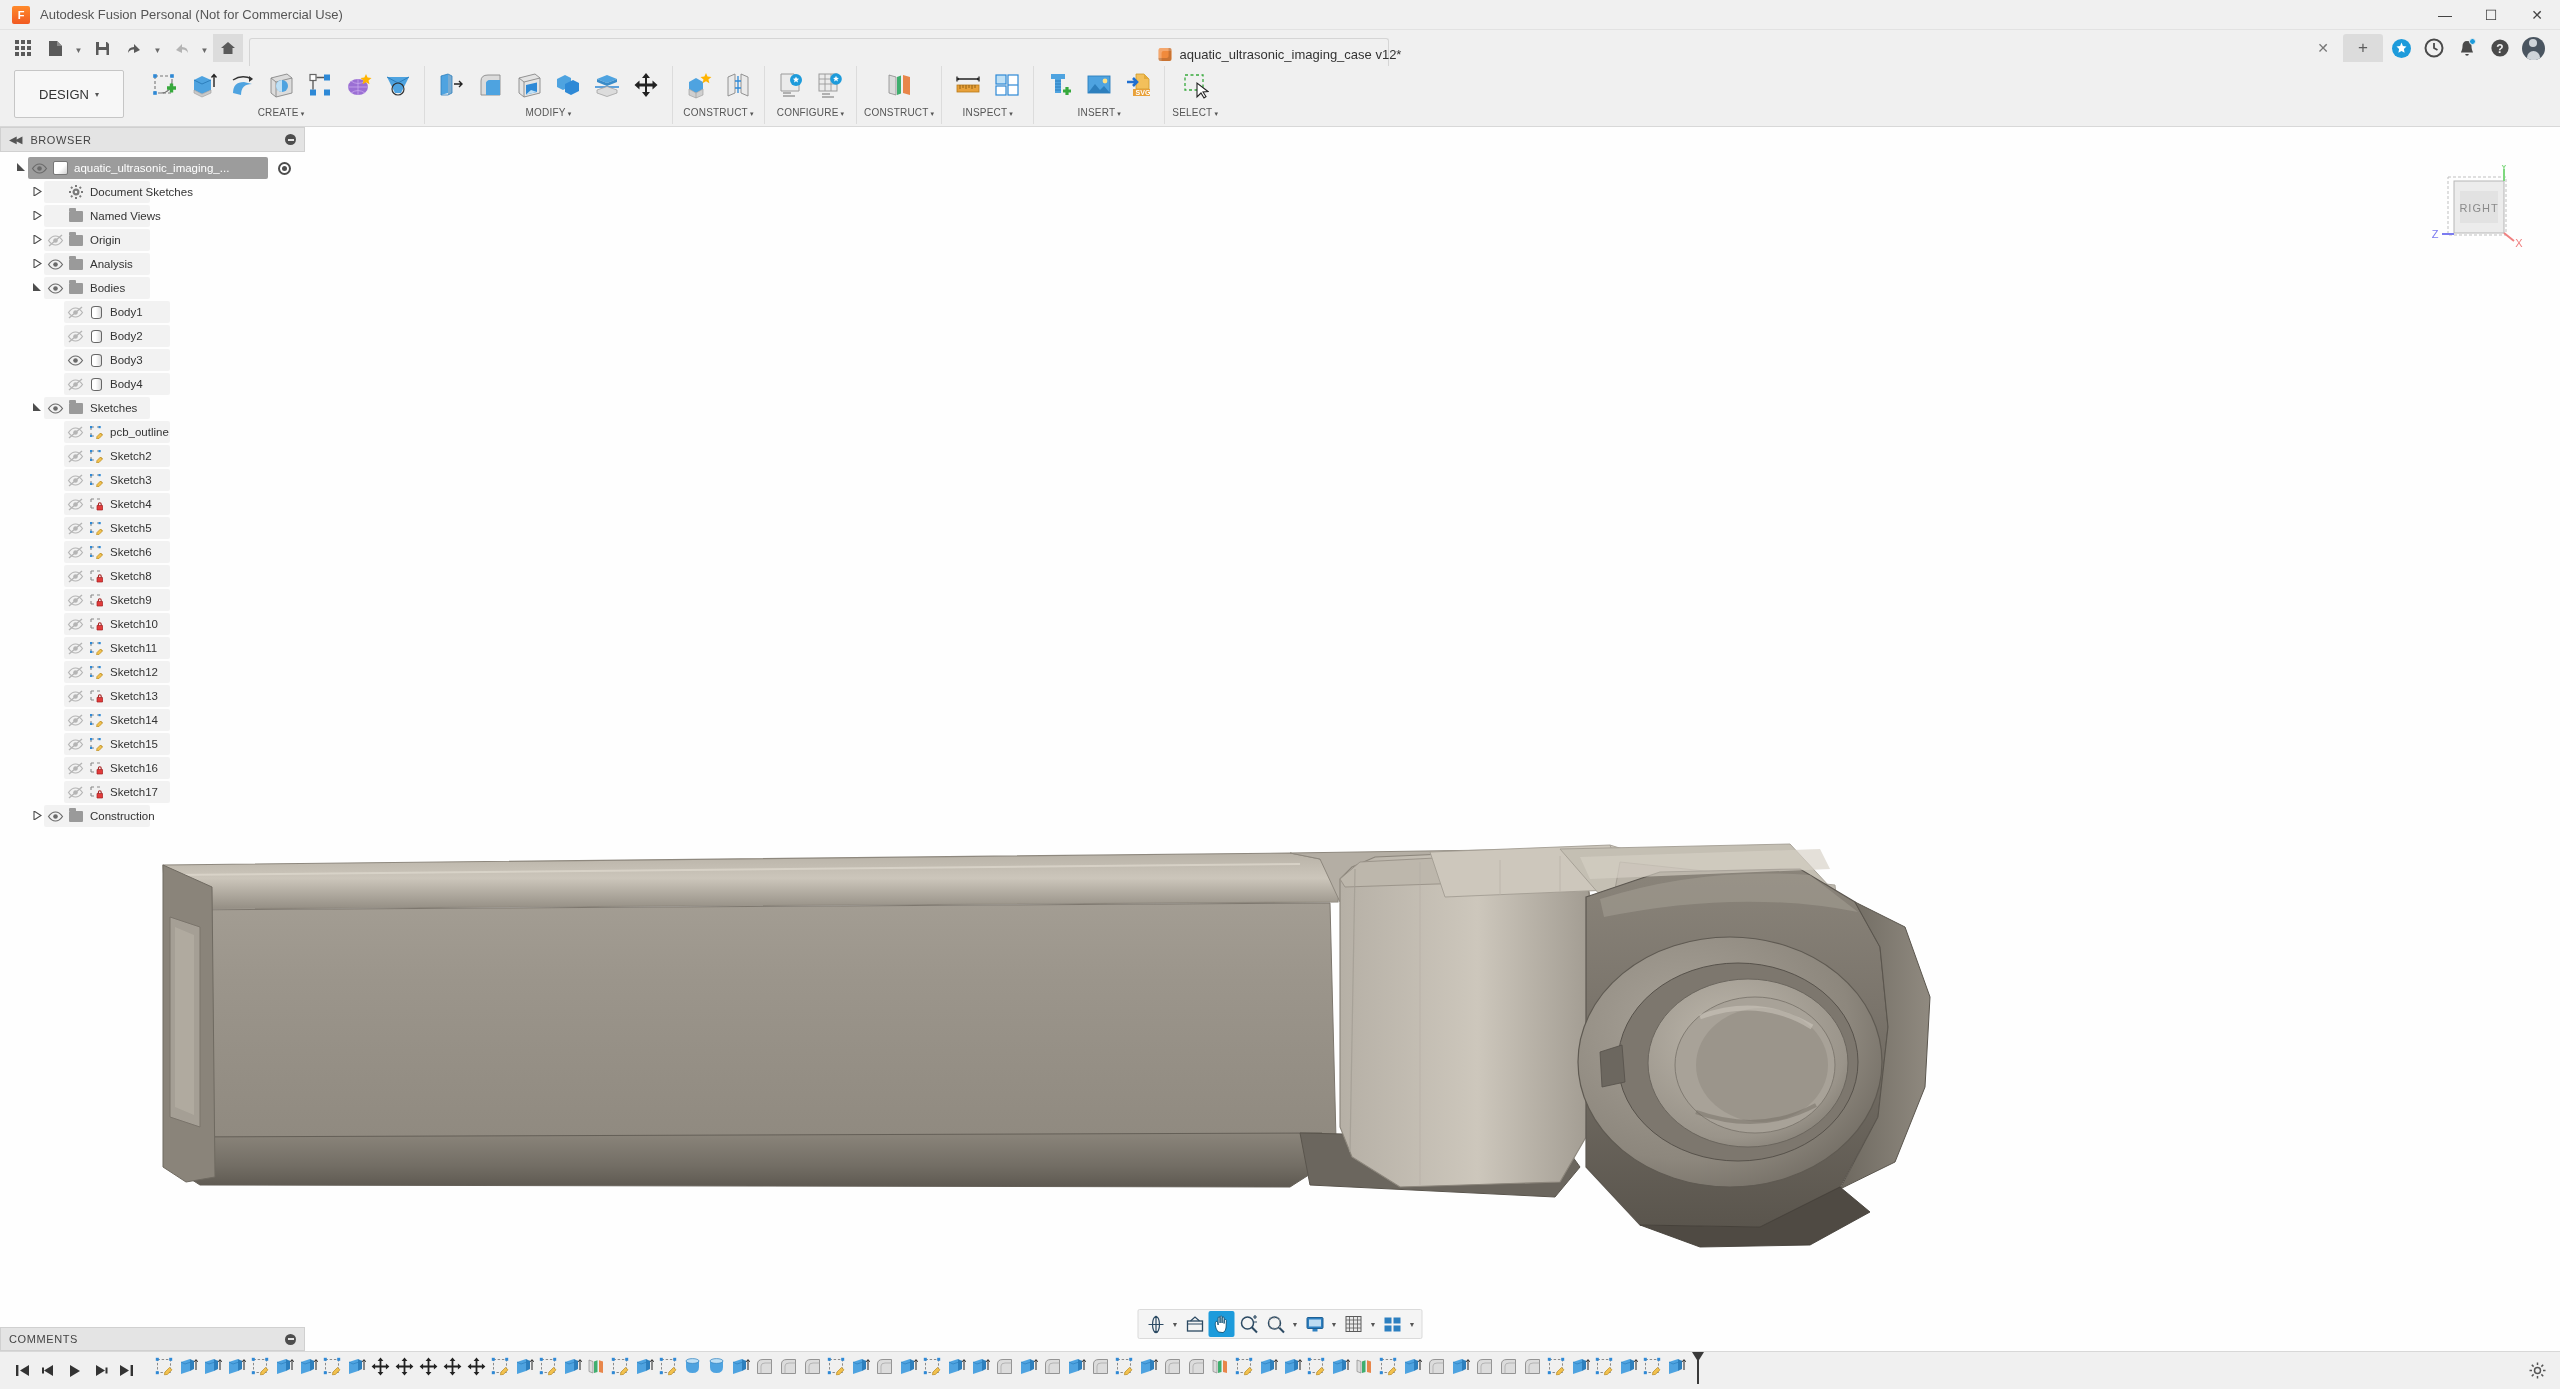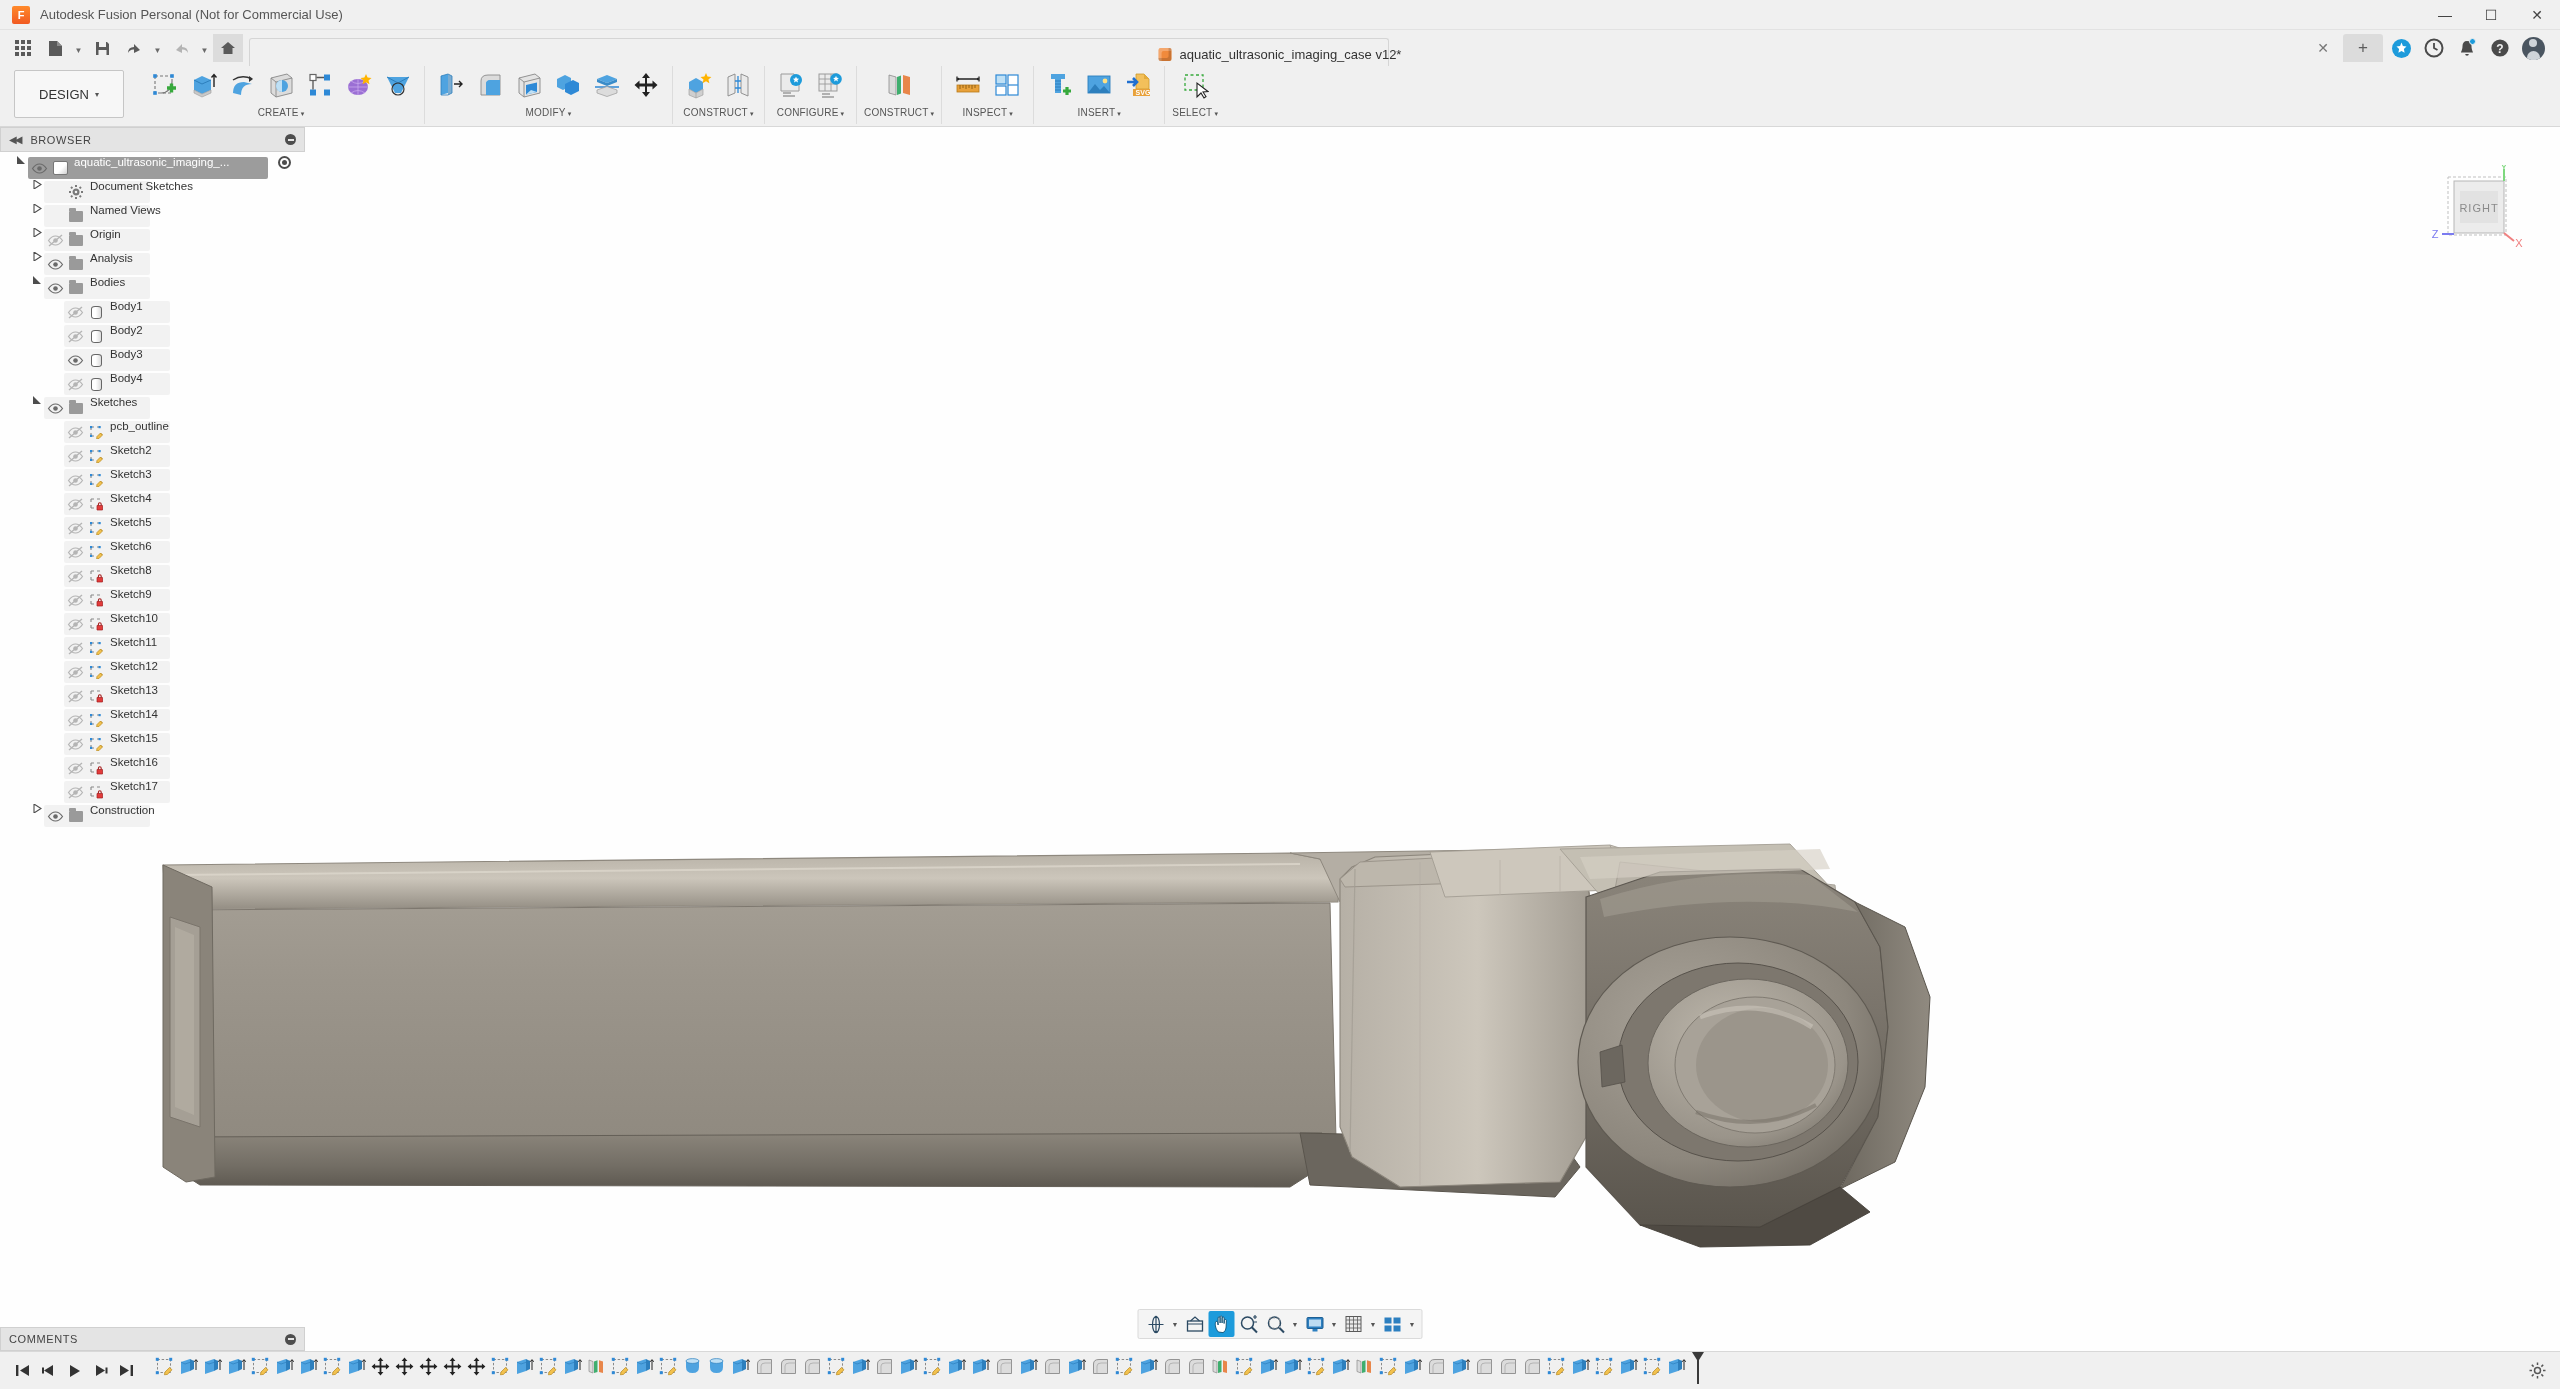"aquatic_ultrasonic_imaging_..." .row { align-items: none -> center }
